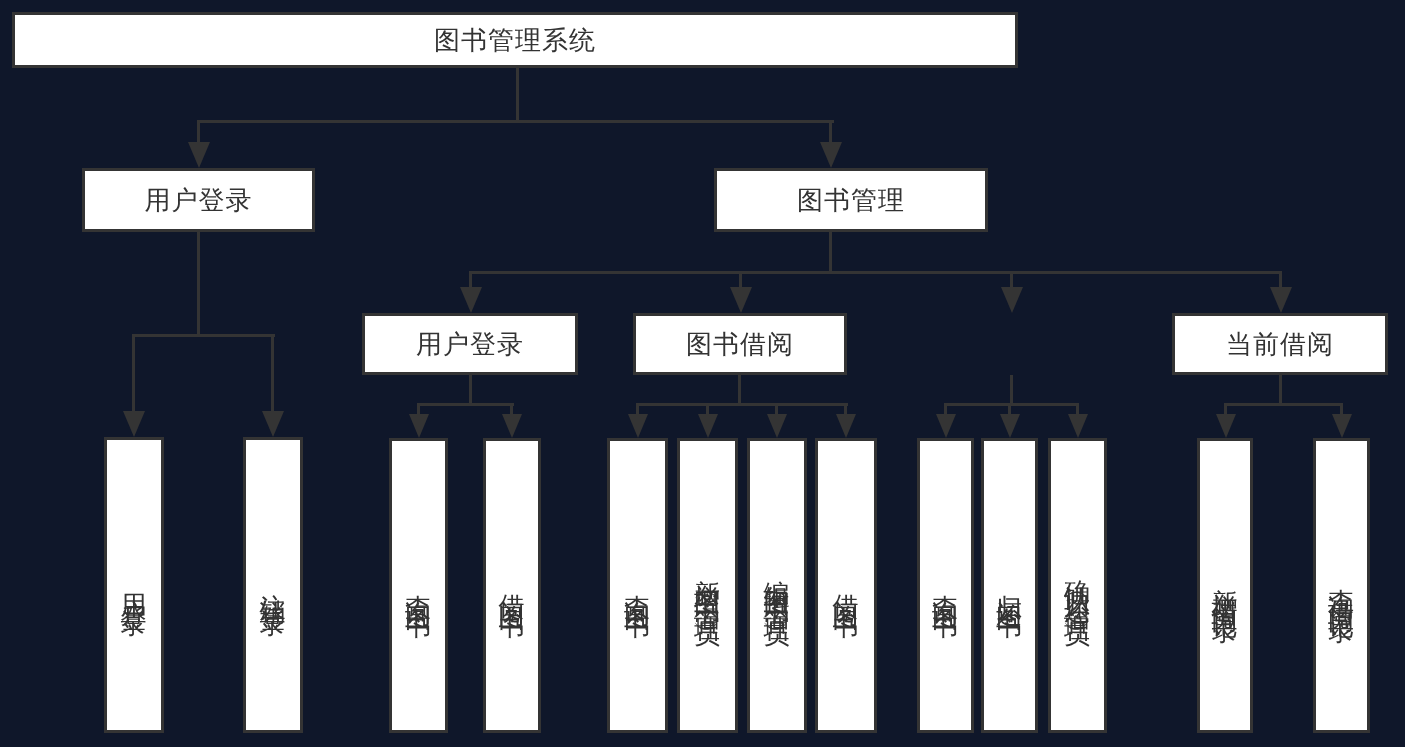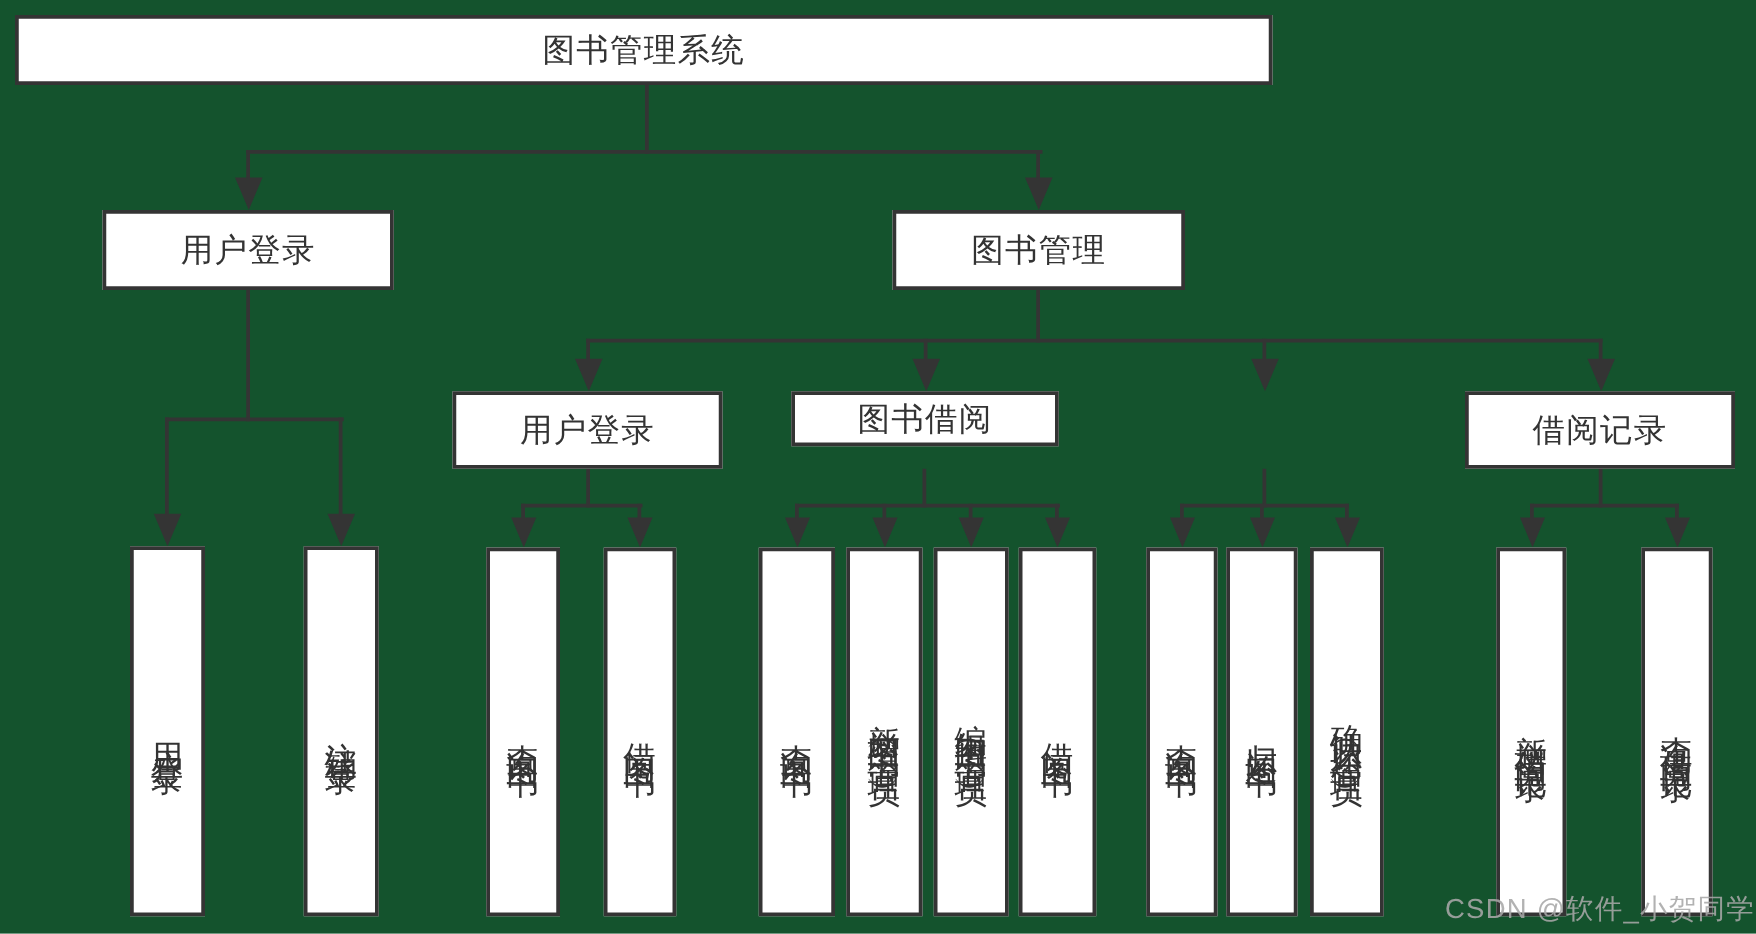"图书管理系统" div { background: #14532d -> #0f172a }
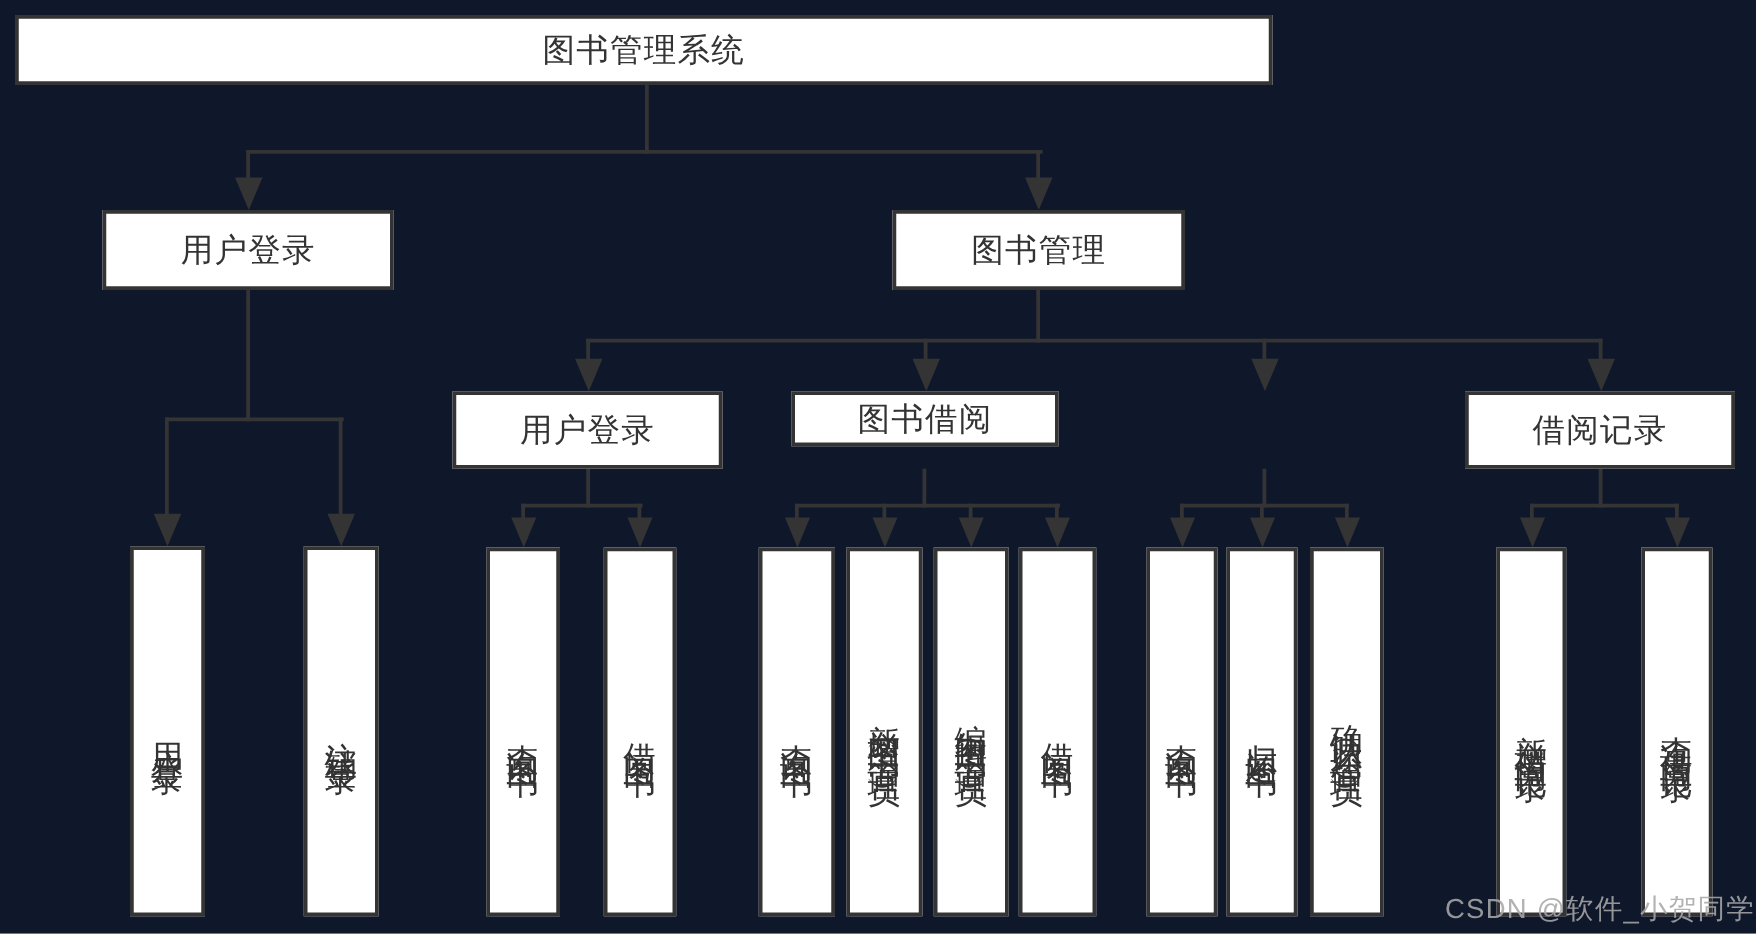"图书管理" div.bx { width: 234px -> 274px }
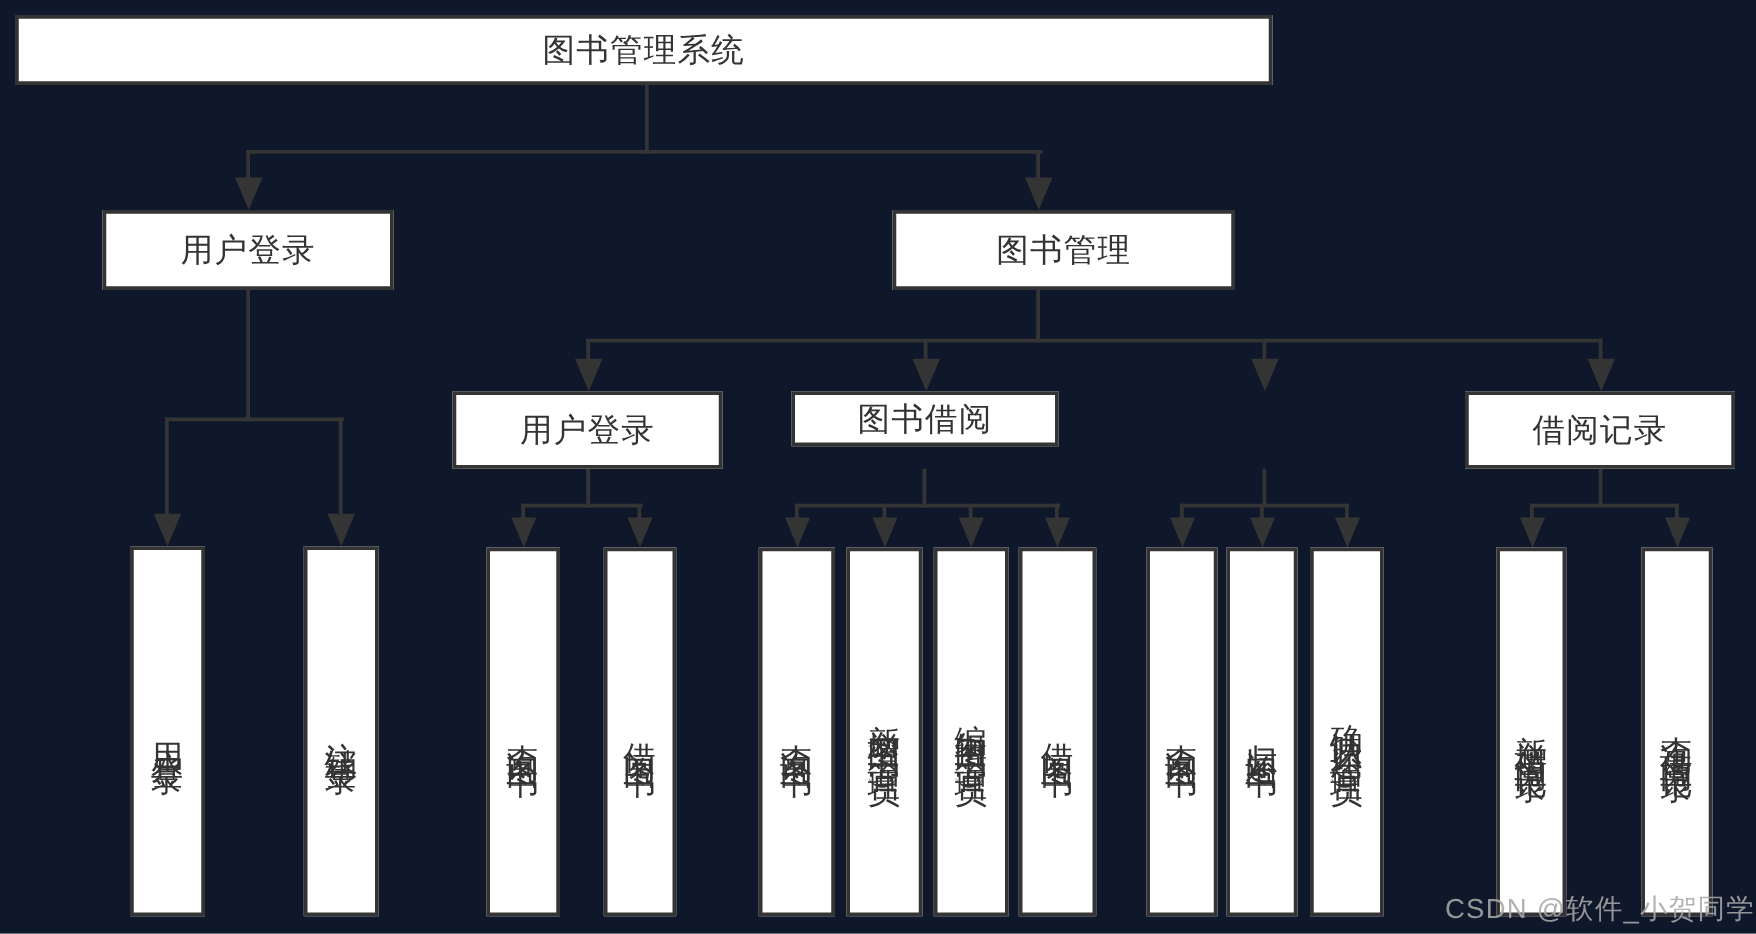"图书借阅" div.bx { height: 44px -> 62px }
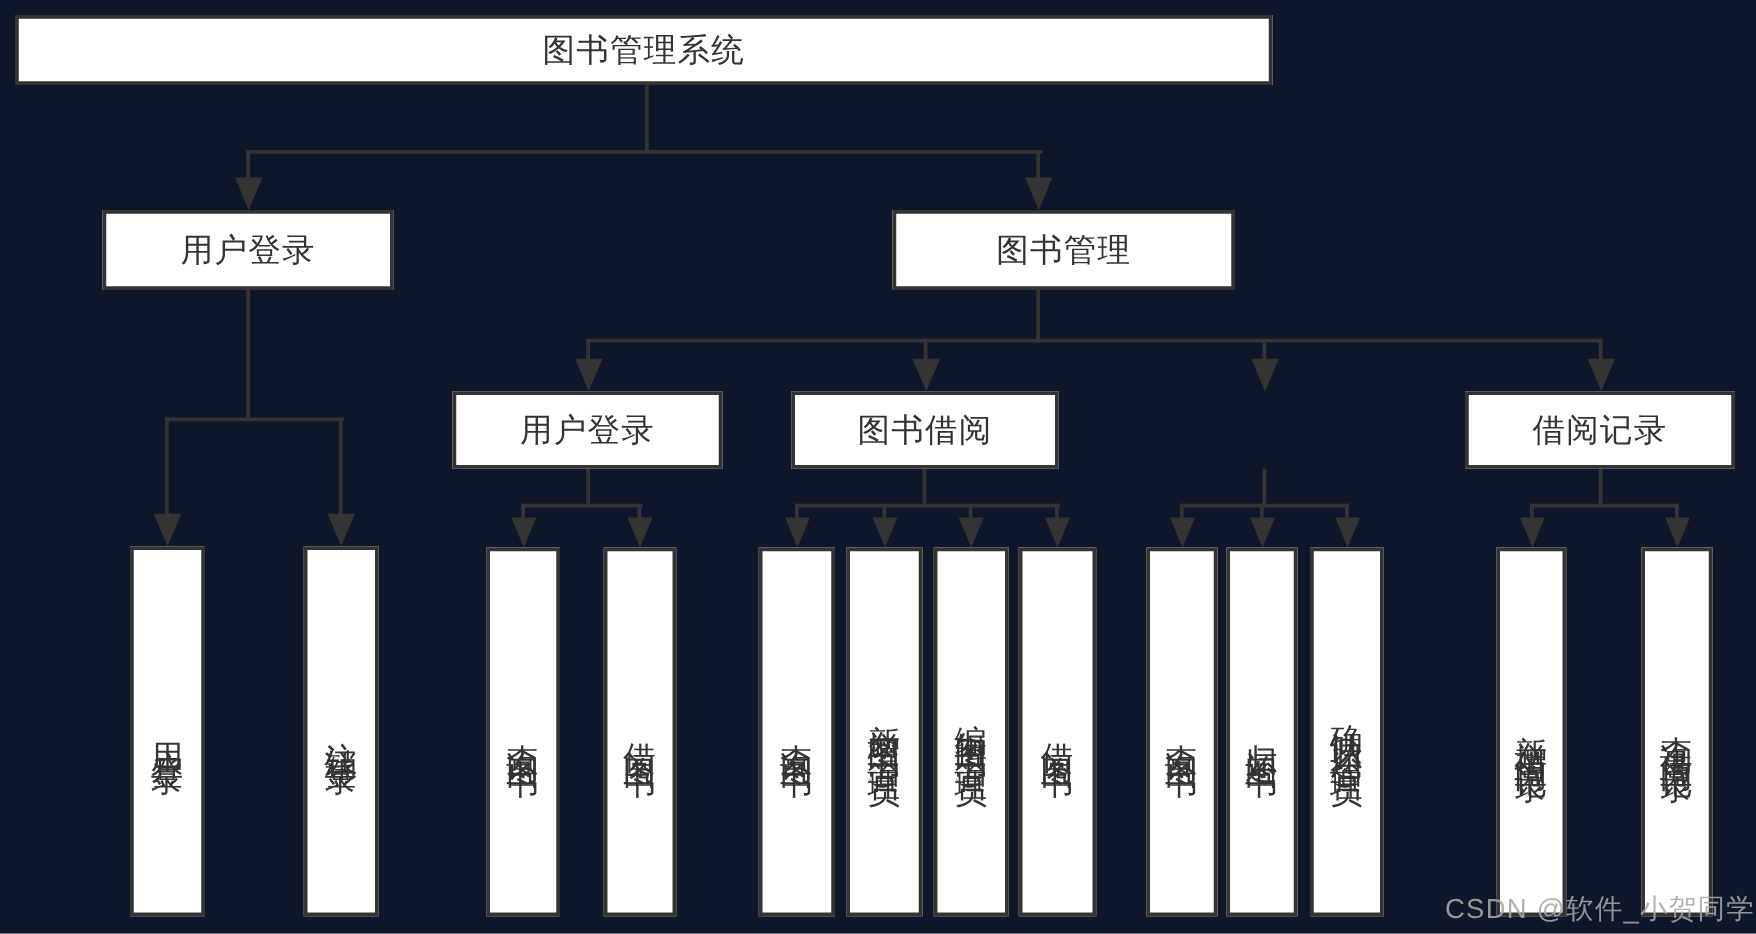"借阅记录" span { text: 借阅记录 -> 当前借阅 }
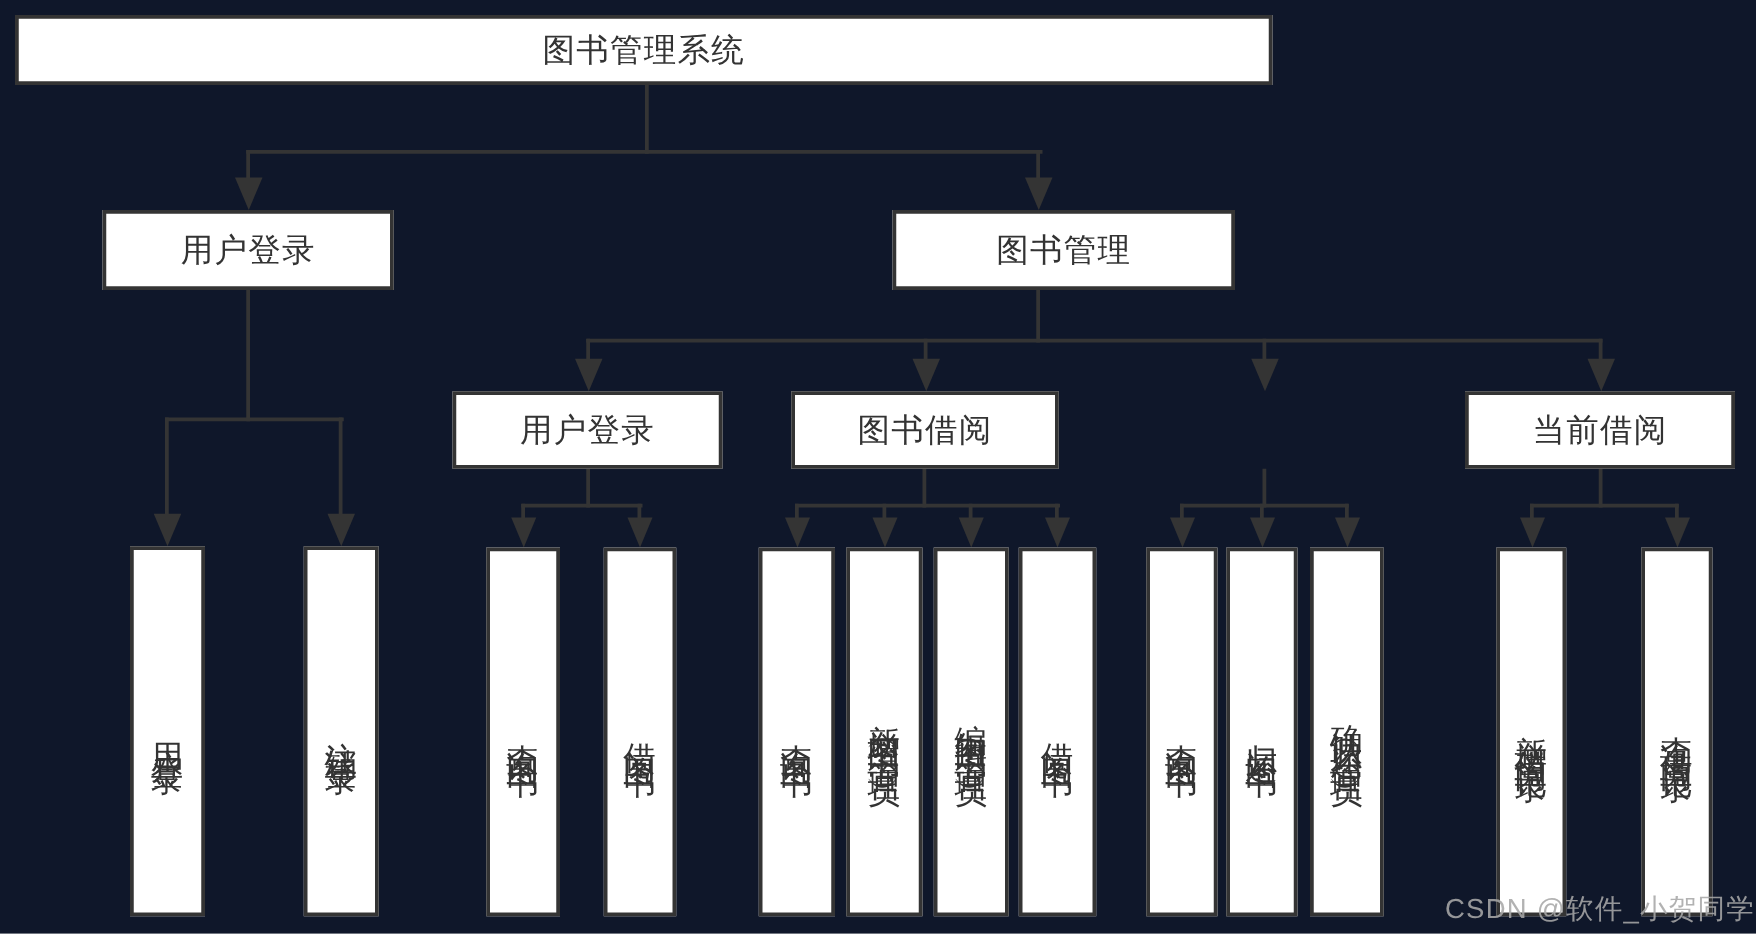"CSDN @软件_小贺同学" div { html: <div>CSDN @软件_小贺同学</div> -> none }
